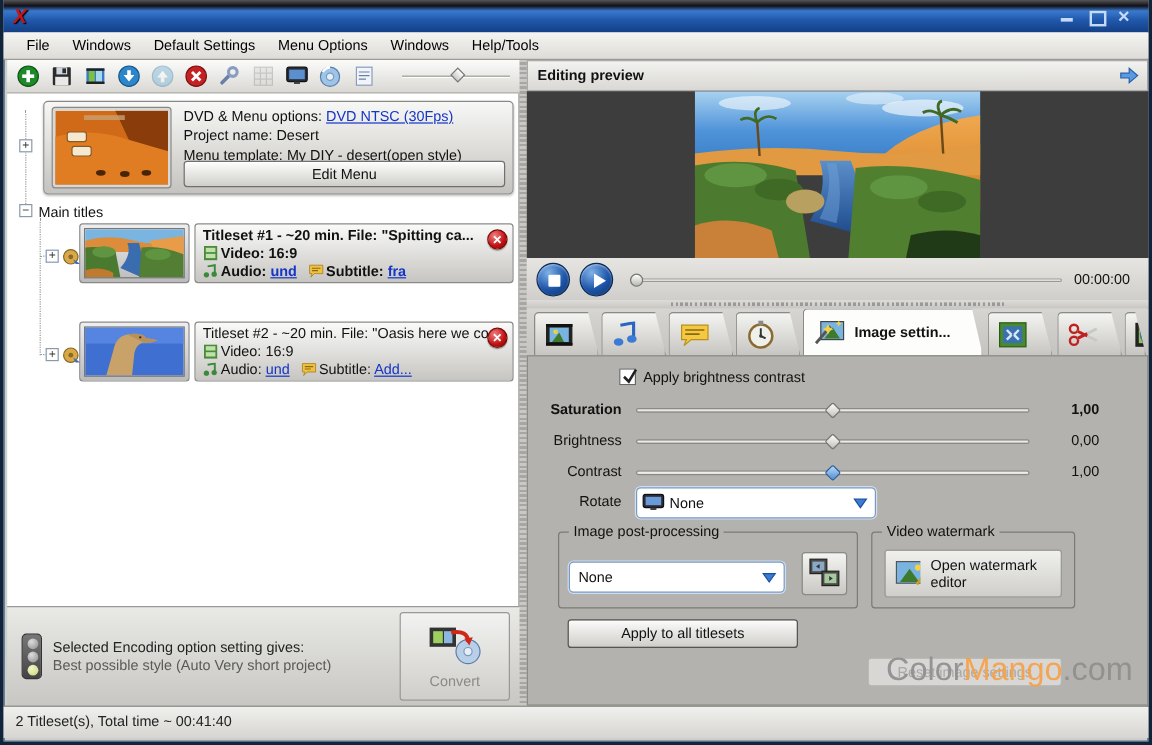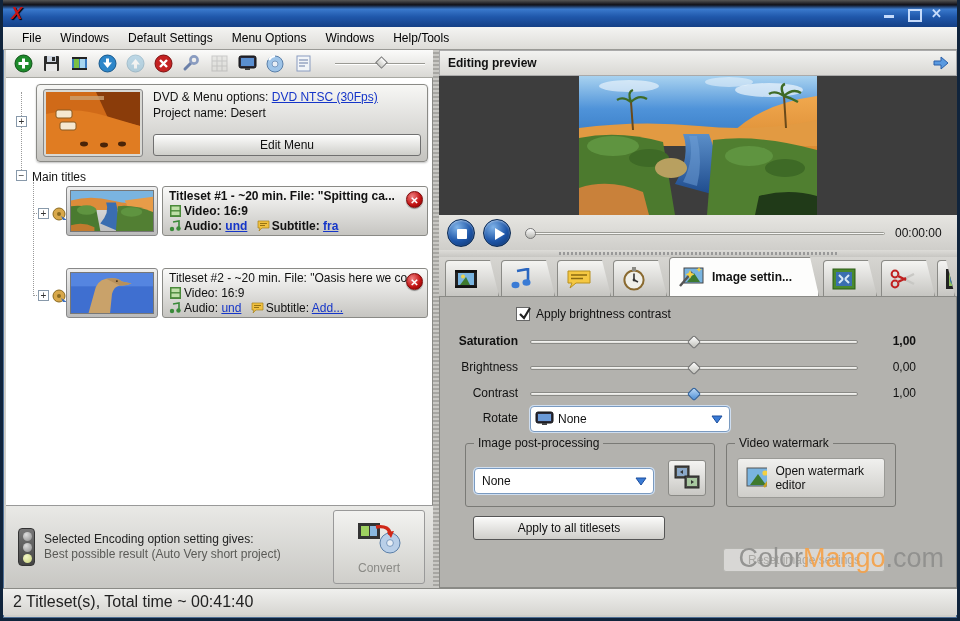"Menu template: My DIY -" div { html: none -> <div> <span>Menu template:</span> <span>My DIY - desert(open style)</span> </div> }
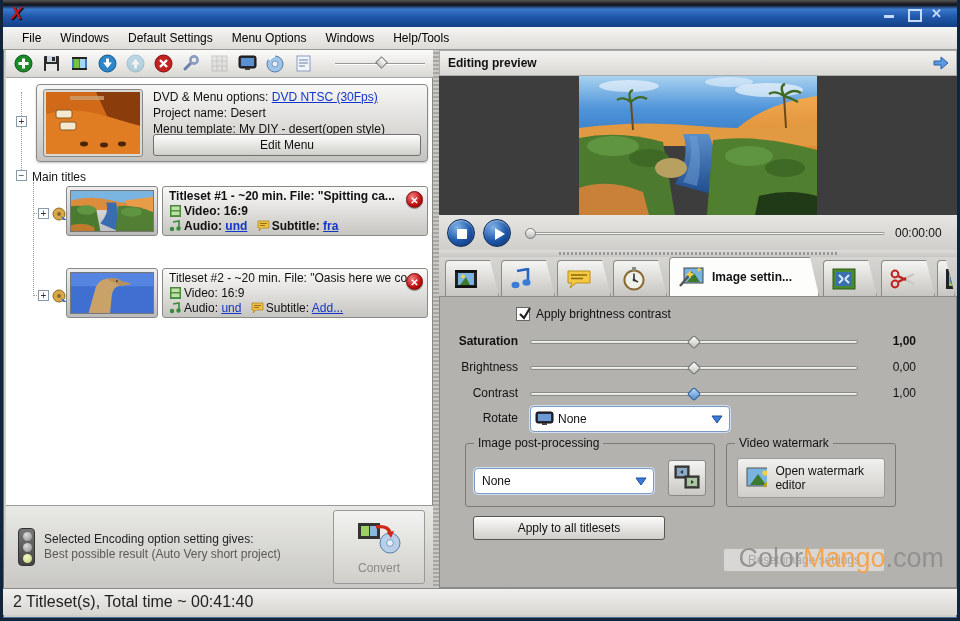"result (Auto Very short project)" span { text: result -> style }
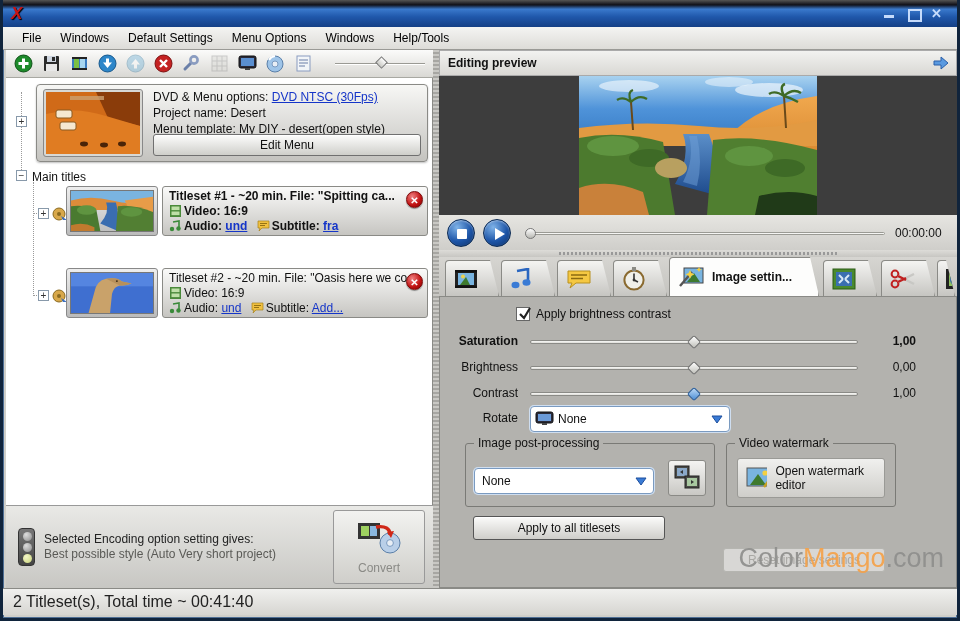"2 Titleset(s), Total time ~" .statusbar { font-size: 16px -> 12px }
